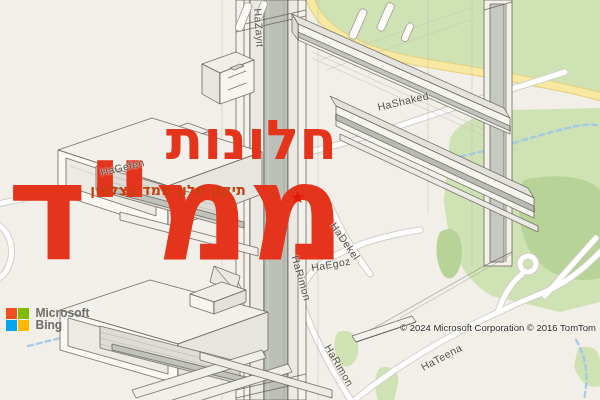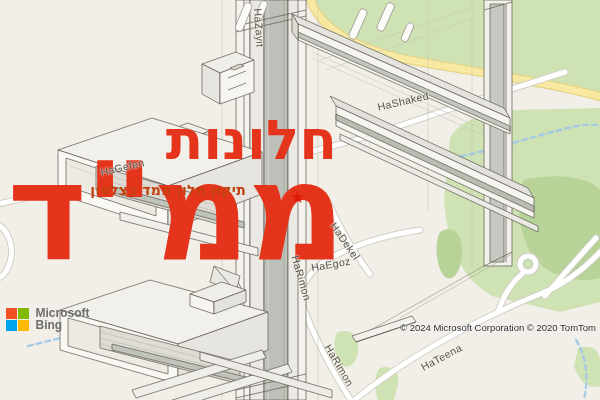"© 2024 Microsoft Corporation ©" div { text: 2020 -> 2016 }
